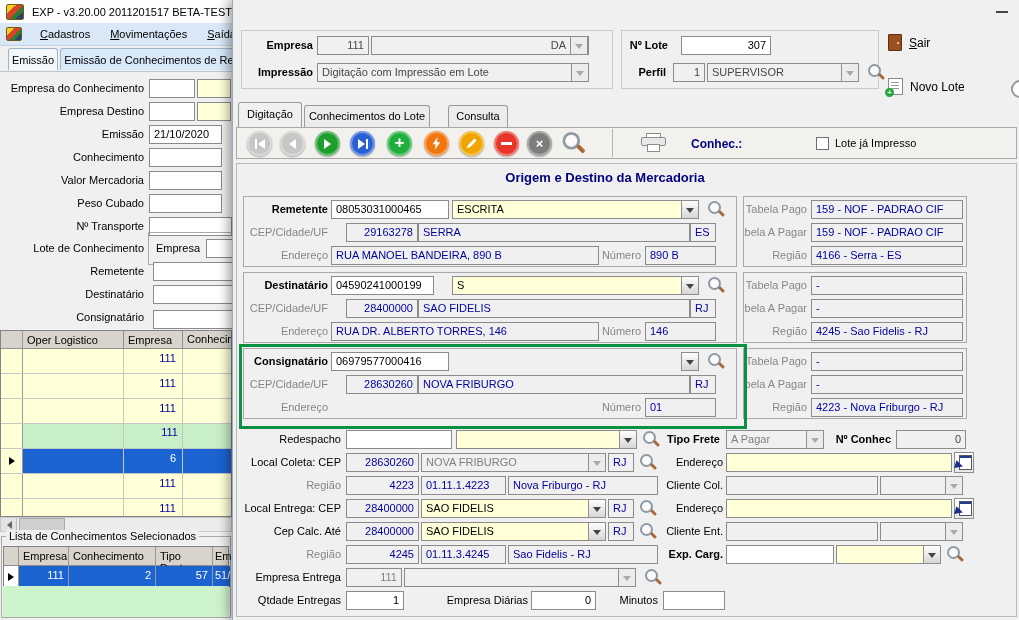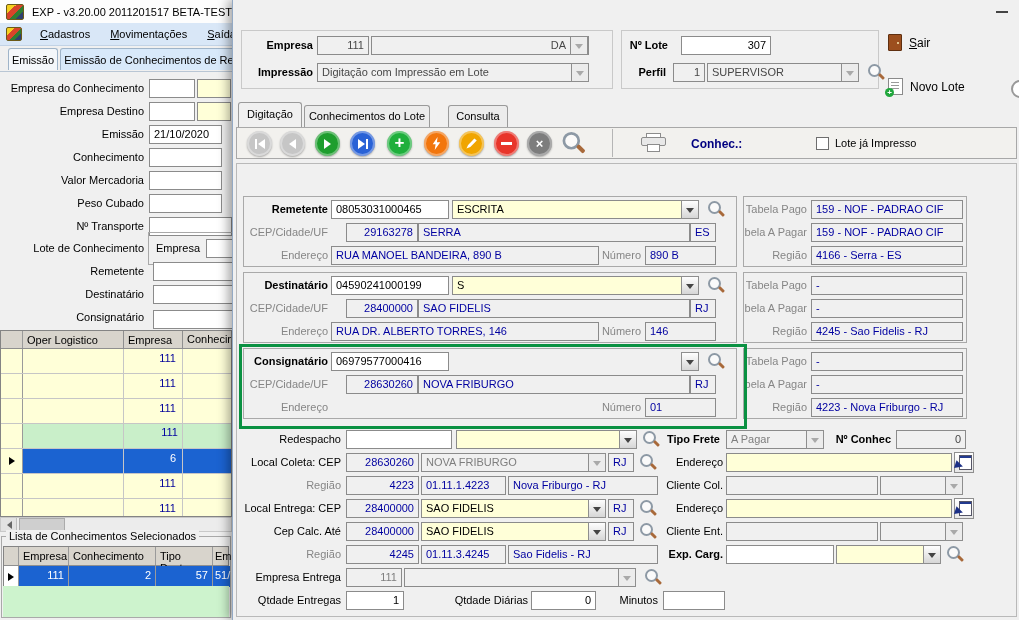"Origem e Destino da Mercadoria" span.formtitle { html: none -> <span>Origem e Destino da Mercadoria</span> }
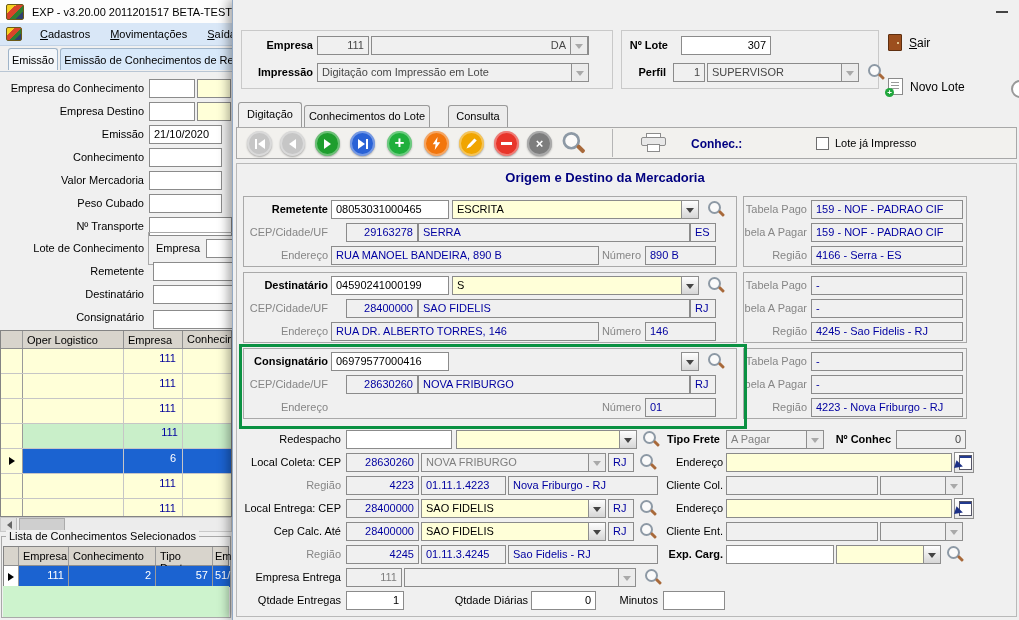"04590241000199" div.inp { width: 118px -> 103px }
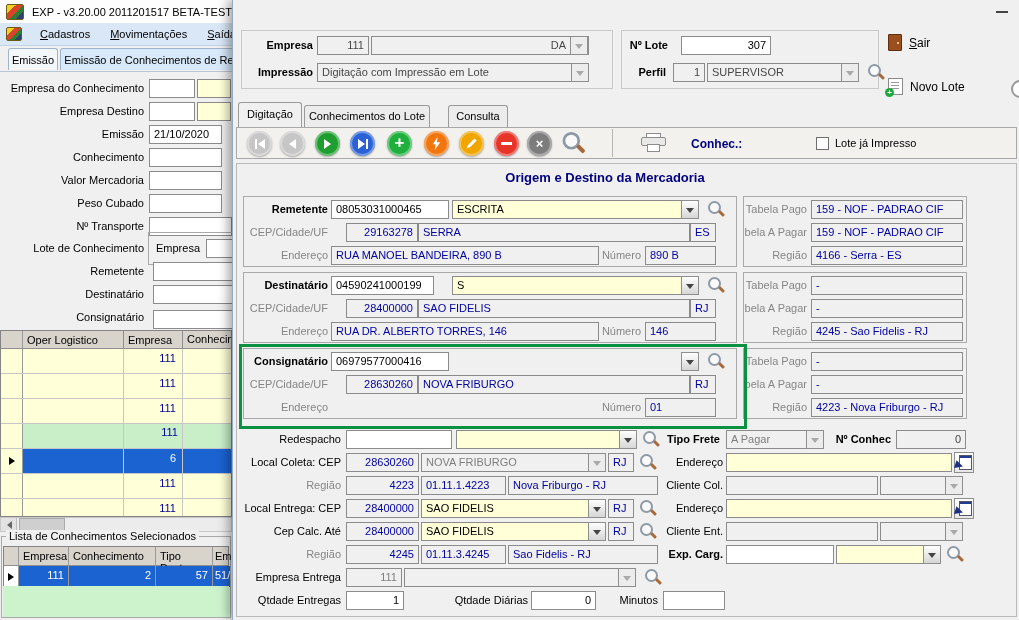"Qtdade Diárias" span.lbl { text: Qtdade -> Empresa }
